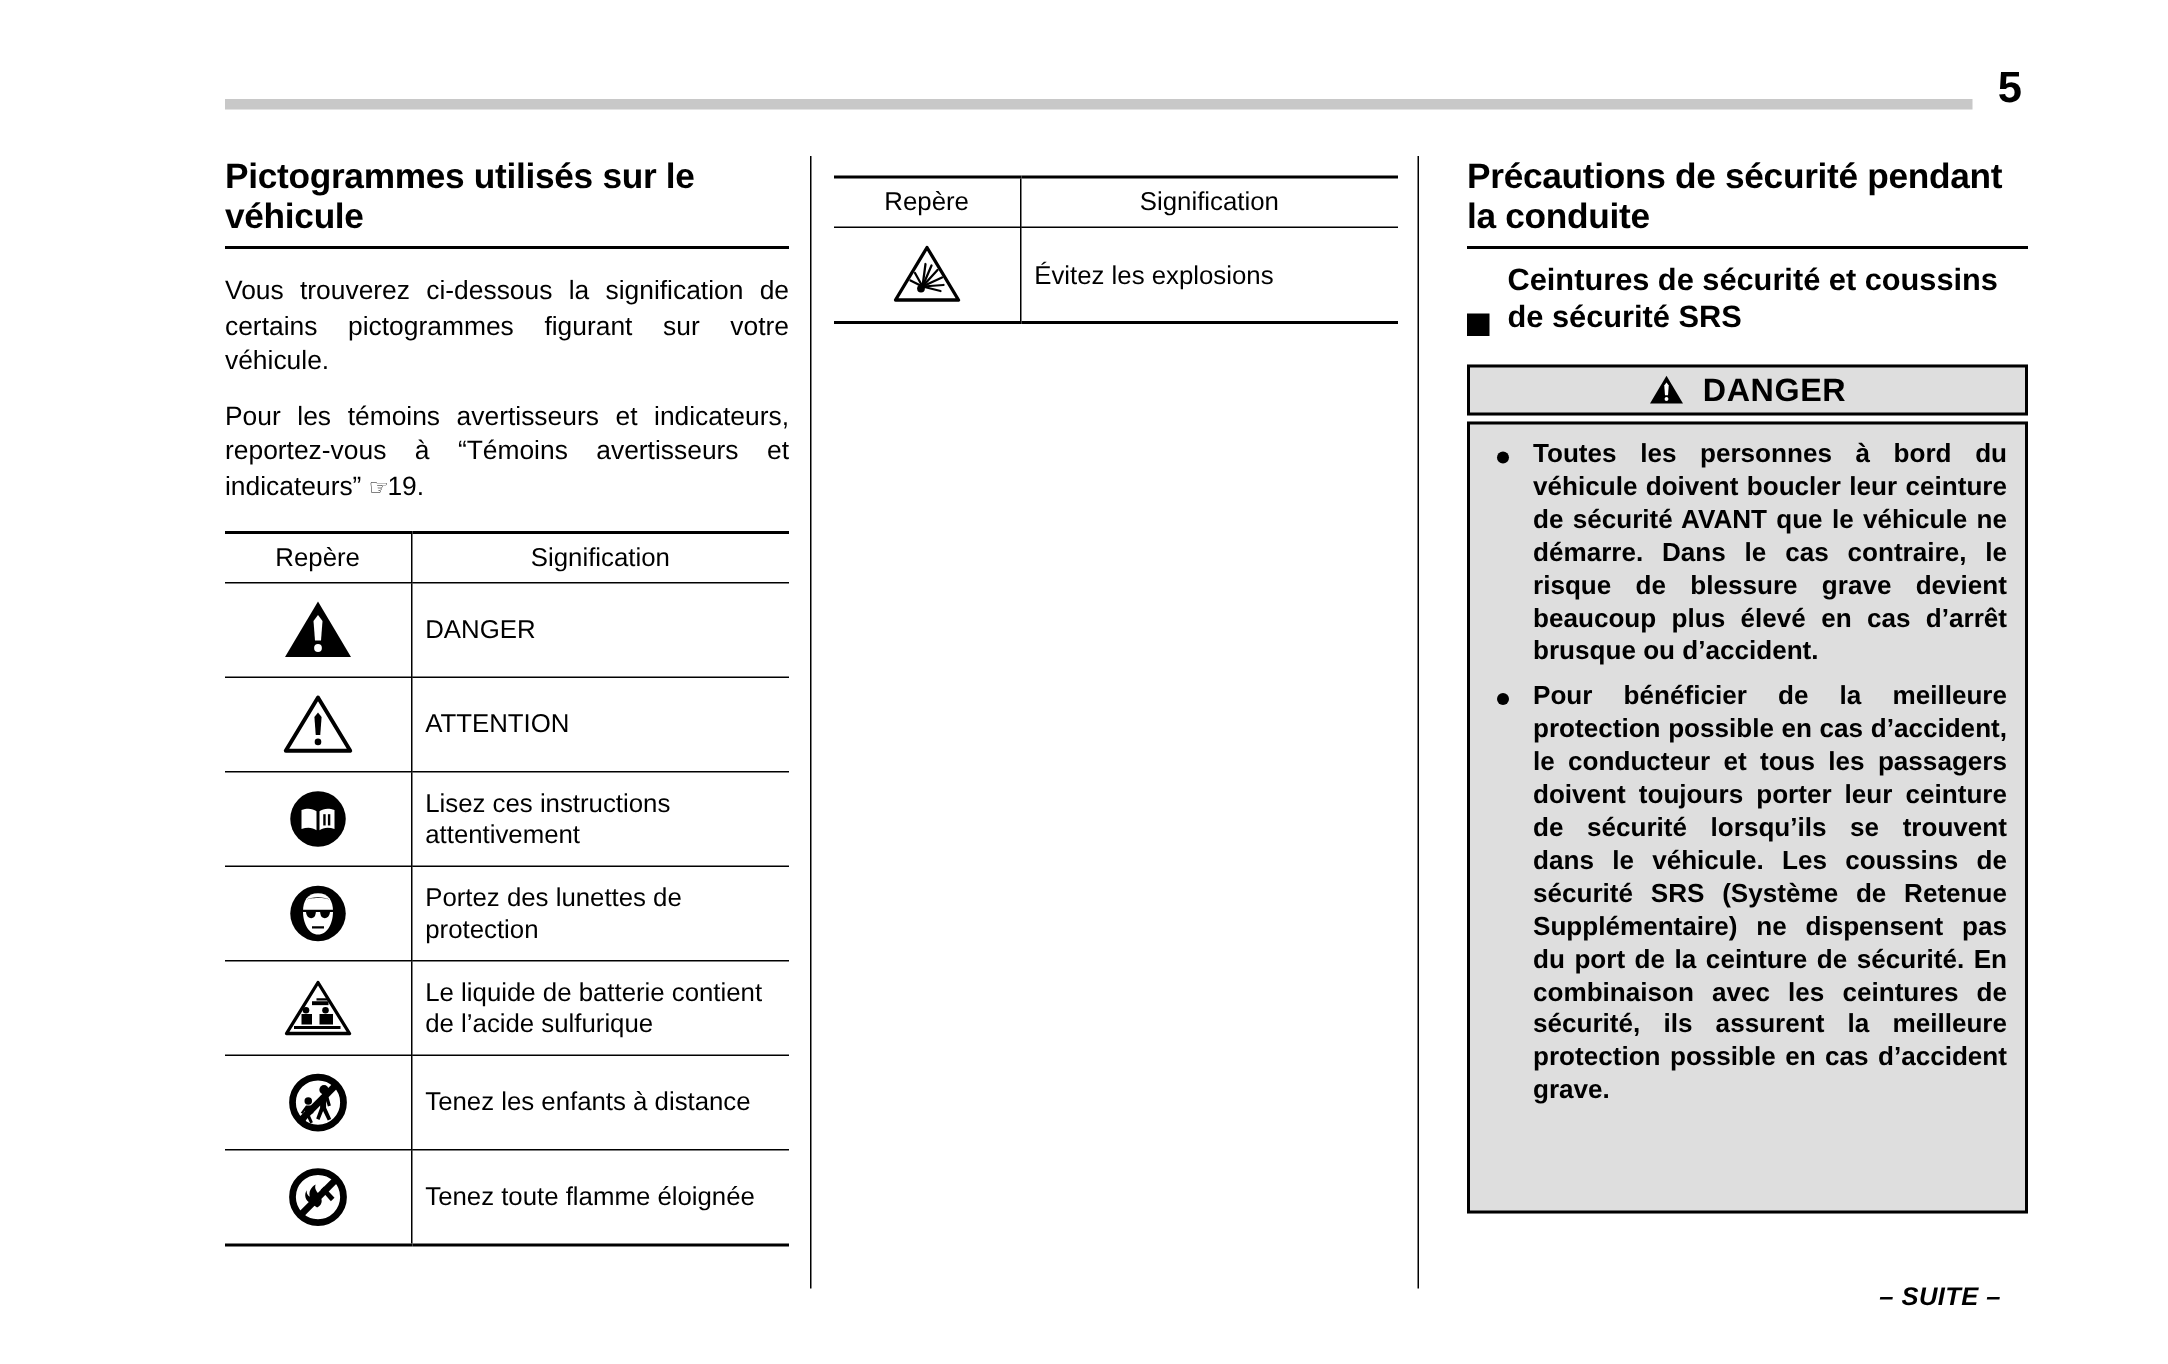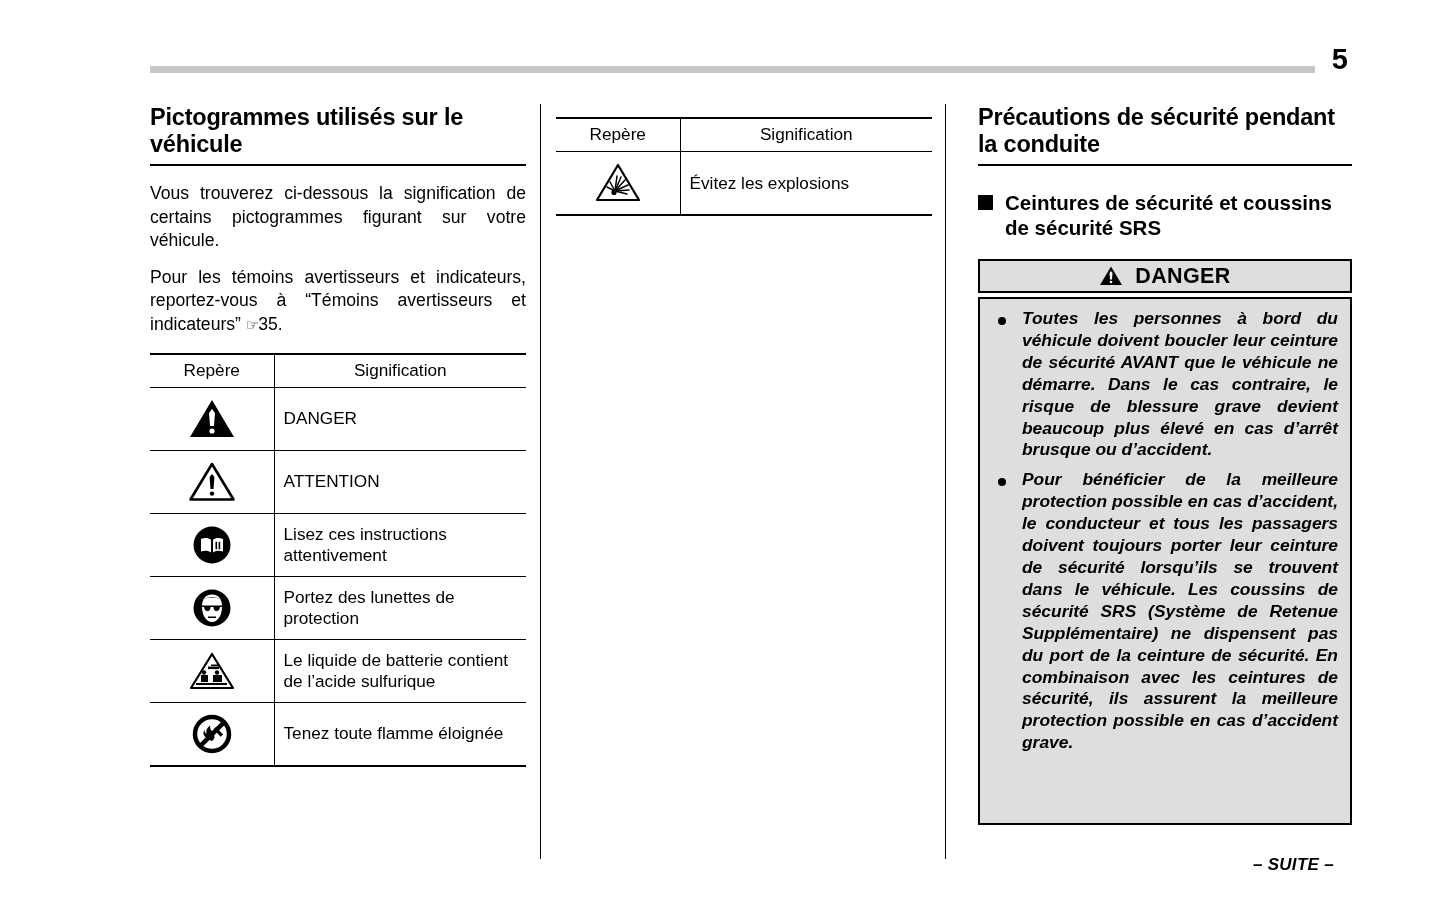"Ceintures de sécurité et coussins" .sub-head { align-items: flex-start -> flex-end; margin: 24px 0 0 0 -> 8px 0 0 0 }
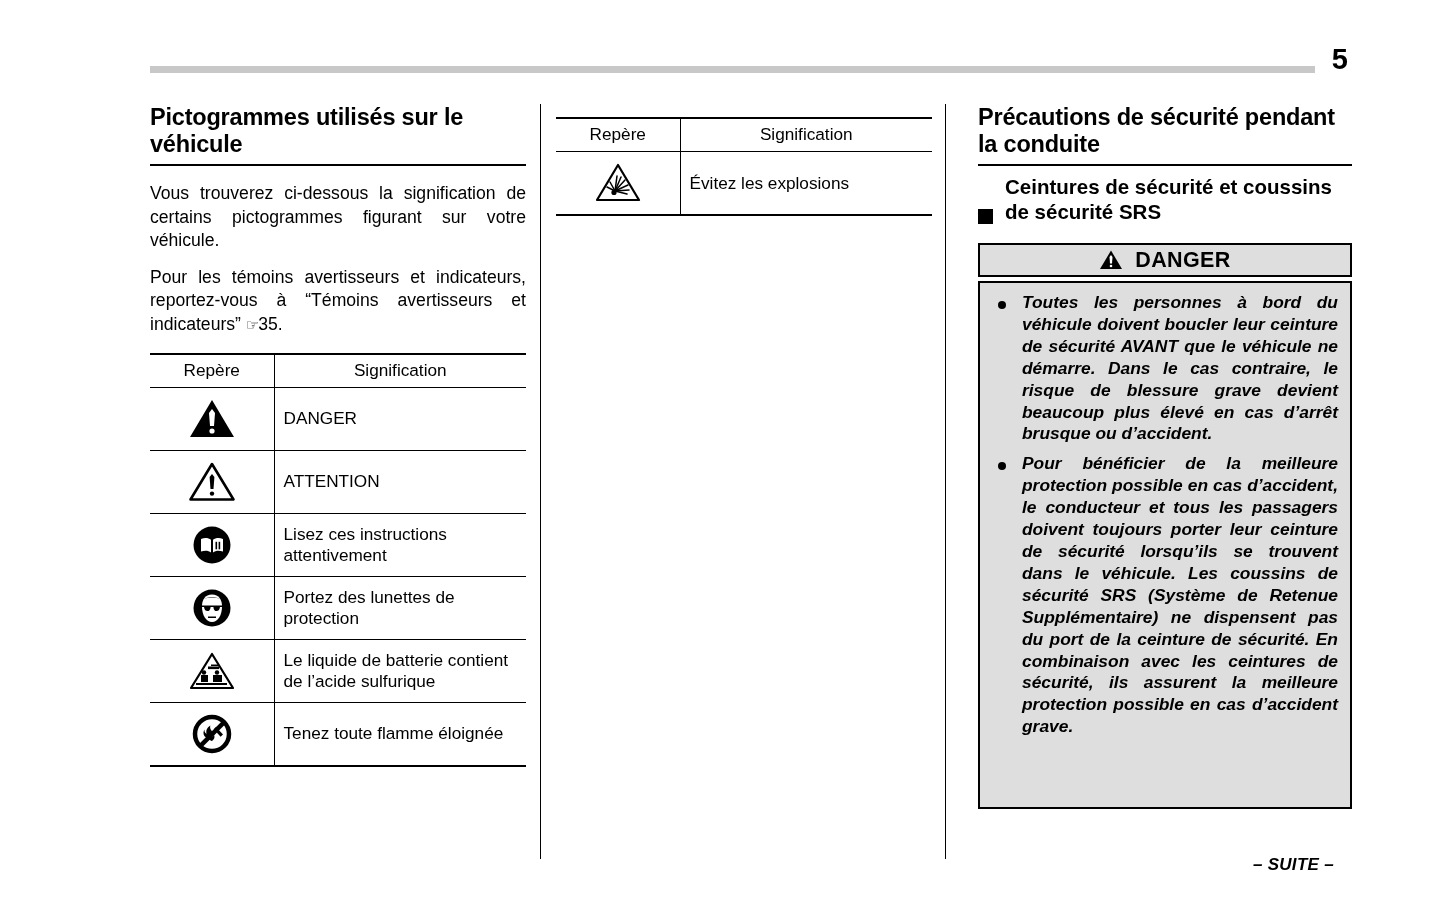"Toutes les personnes à bord" .danger-item .dtext { font-style: italic -> none }
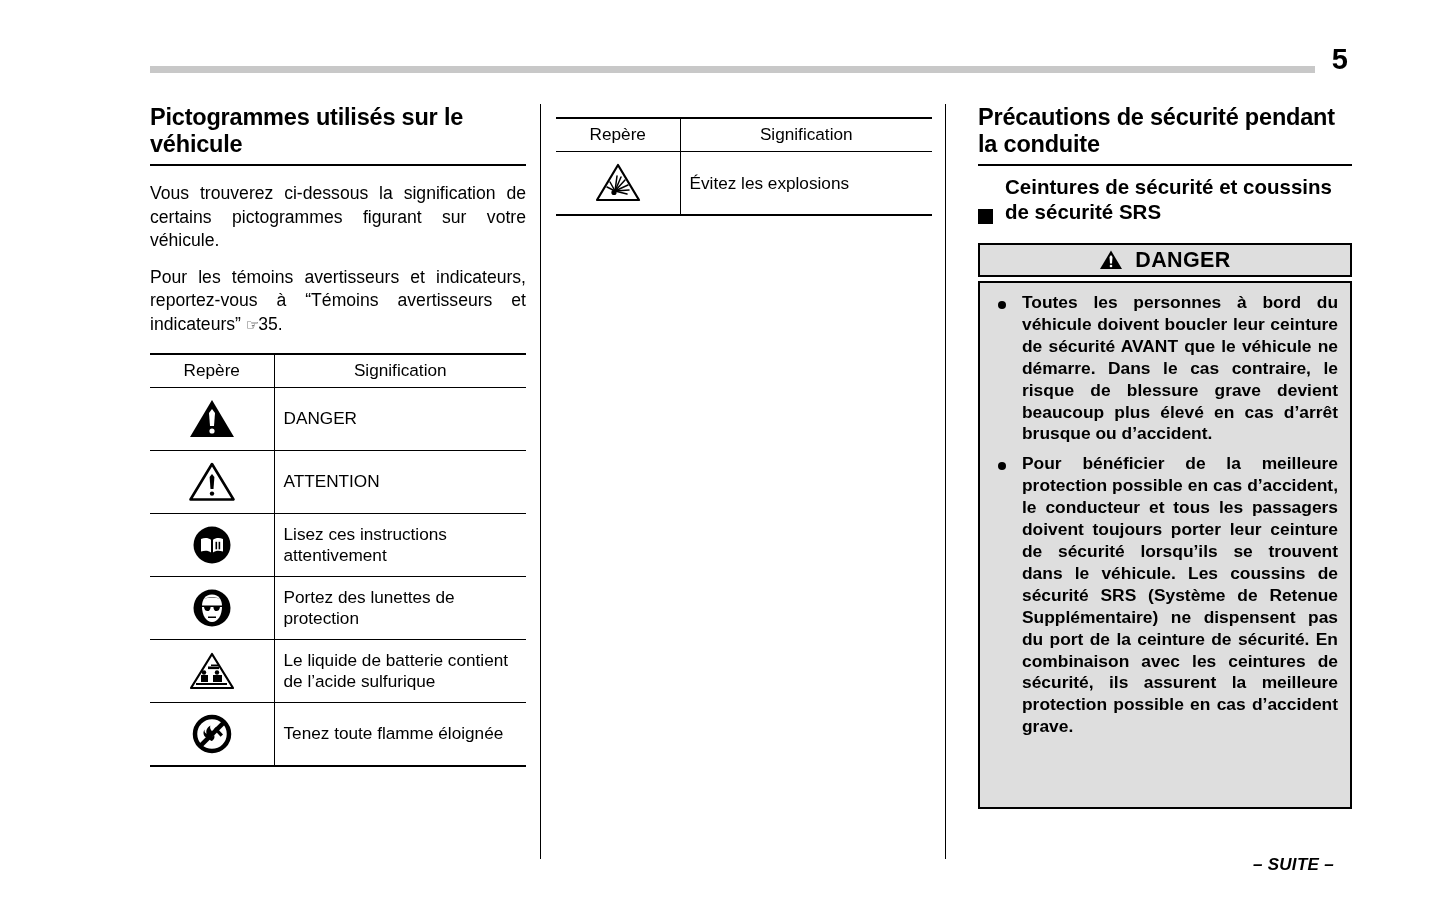"35." span { text: 35 -> 19 }
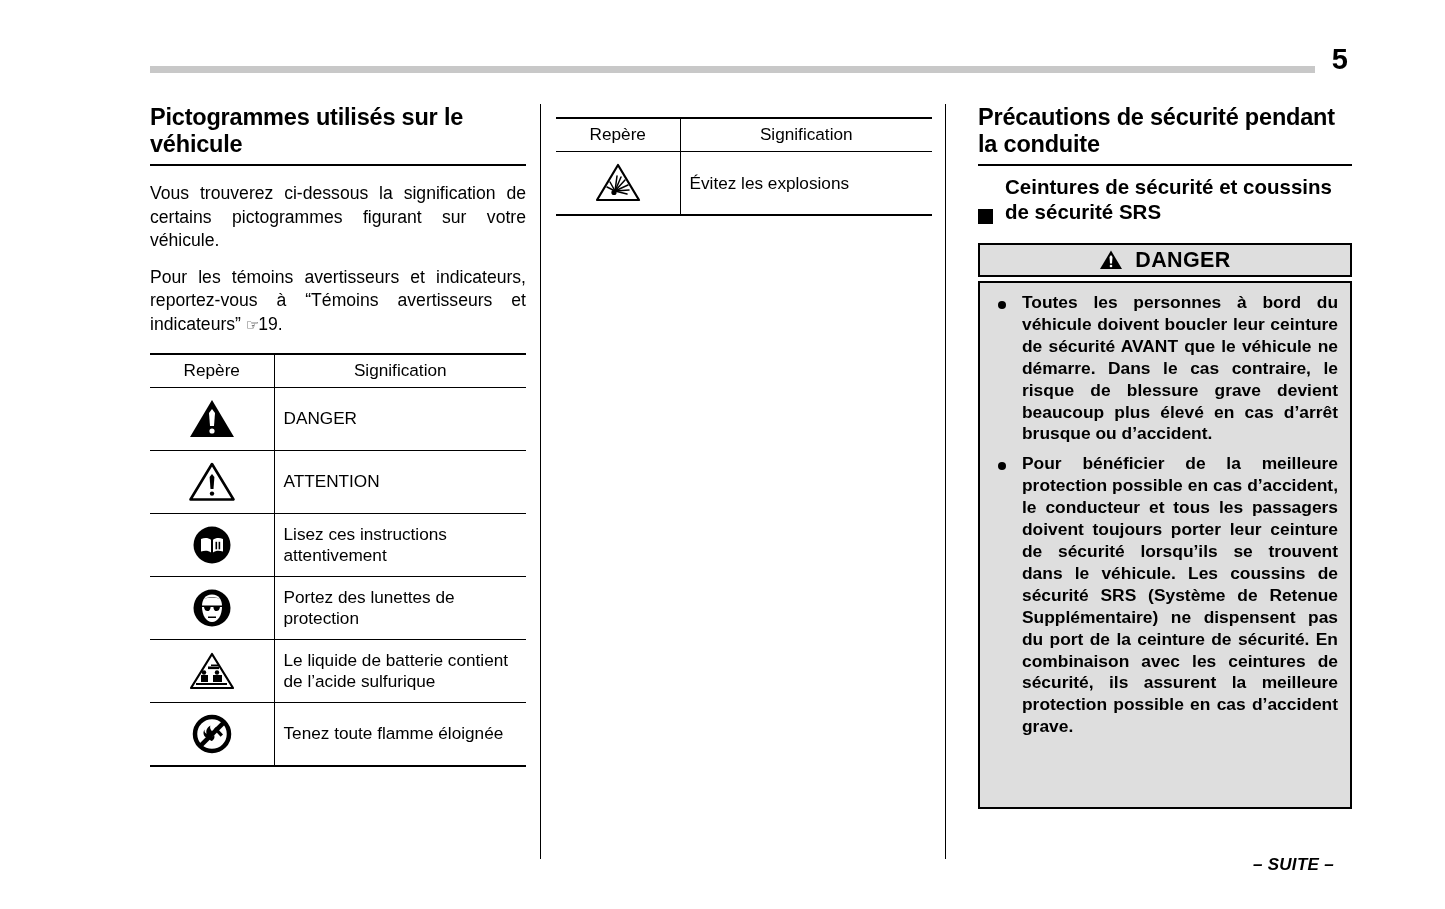"Tenez les enfants à distance" tr { html: none -> <tr> <td> <svg> <circle></circle> <g> <circle></circle> <path></path> <circle></circle> <path></path> </g> <rect></rect> </svg> </td> <td>Tenez les enfants à distance</td> </tr> }
